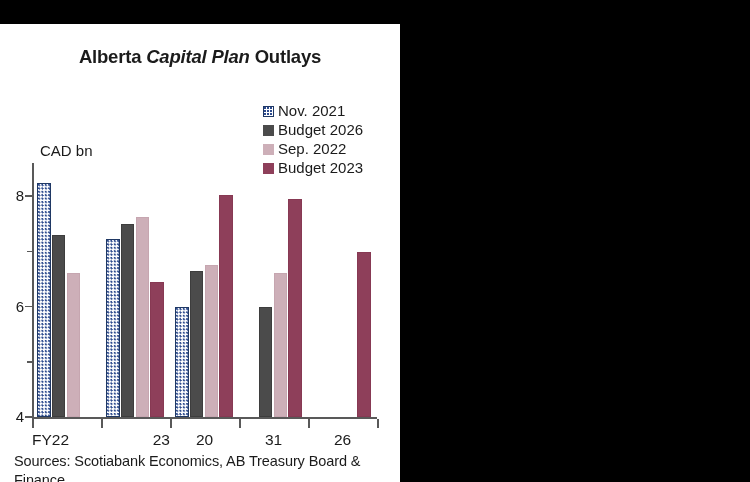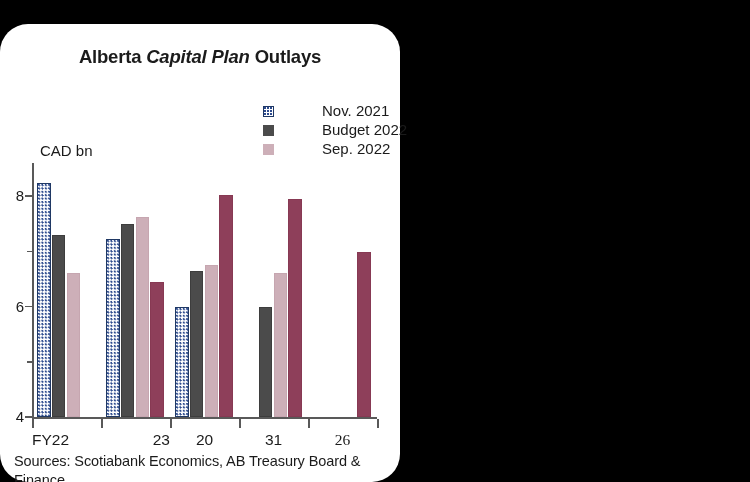"Alberta Capital Plan Outlays" #figure { border-radius: 28px -> none }
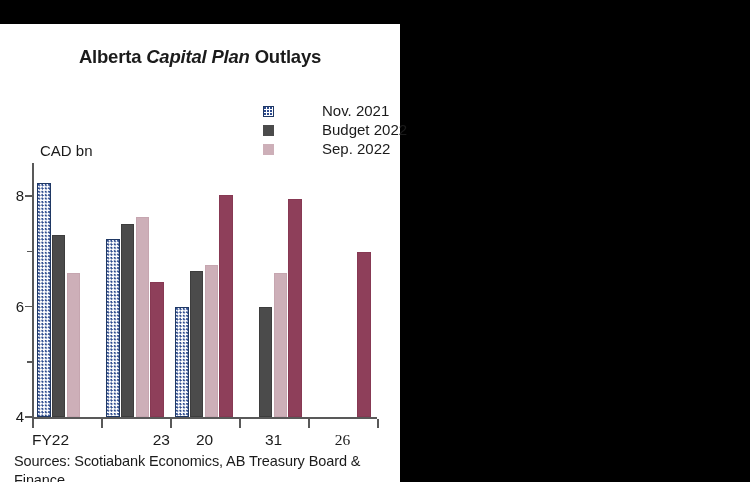"Nov. 2021" .legend-row { gap: 44px -> none }
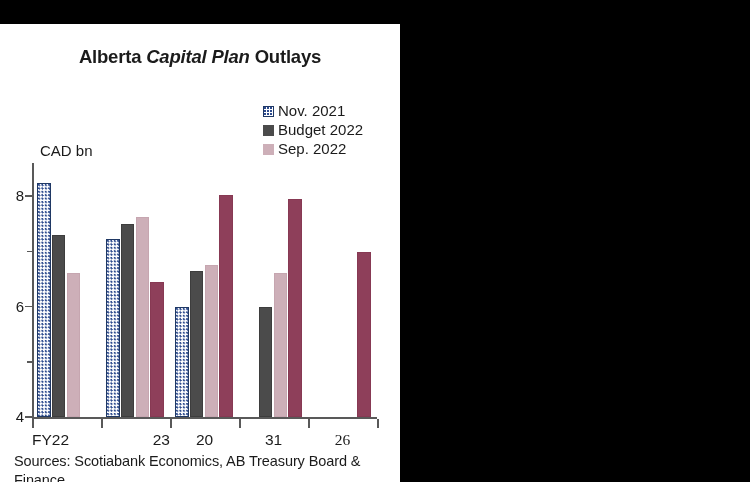"Budget 2022" span.legend-label { text: 2022 -> 2026 }
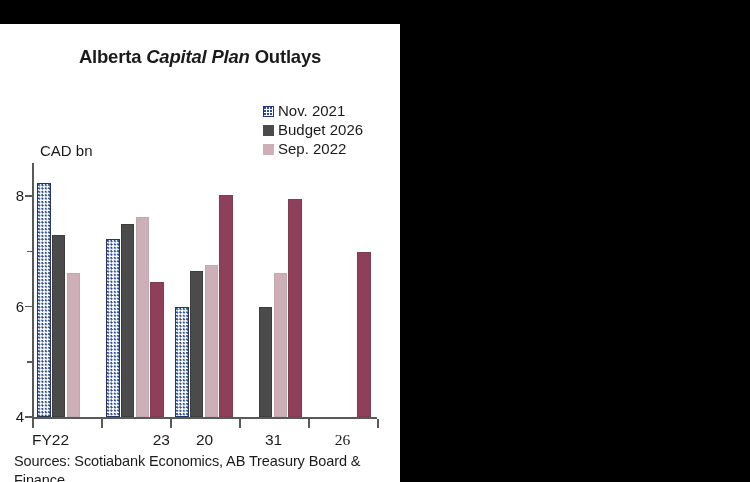"Budget 2023" div.legend-row { html: none -> <div> <span></span> <span>Budget 2023</span> </div> }
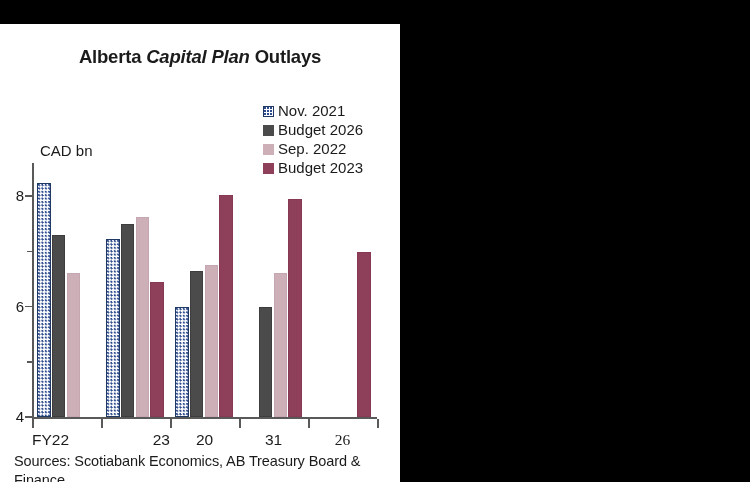"26" div.xlabel { font-family: Liberation Serif, serif -> none }
